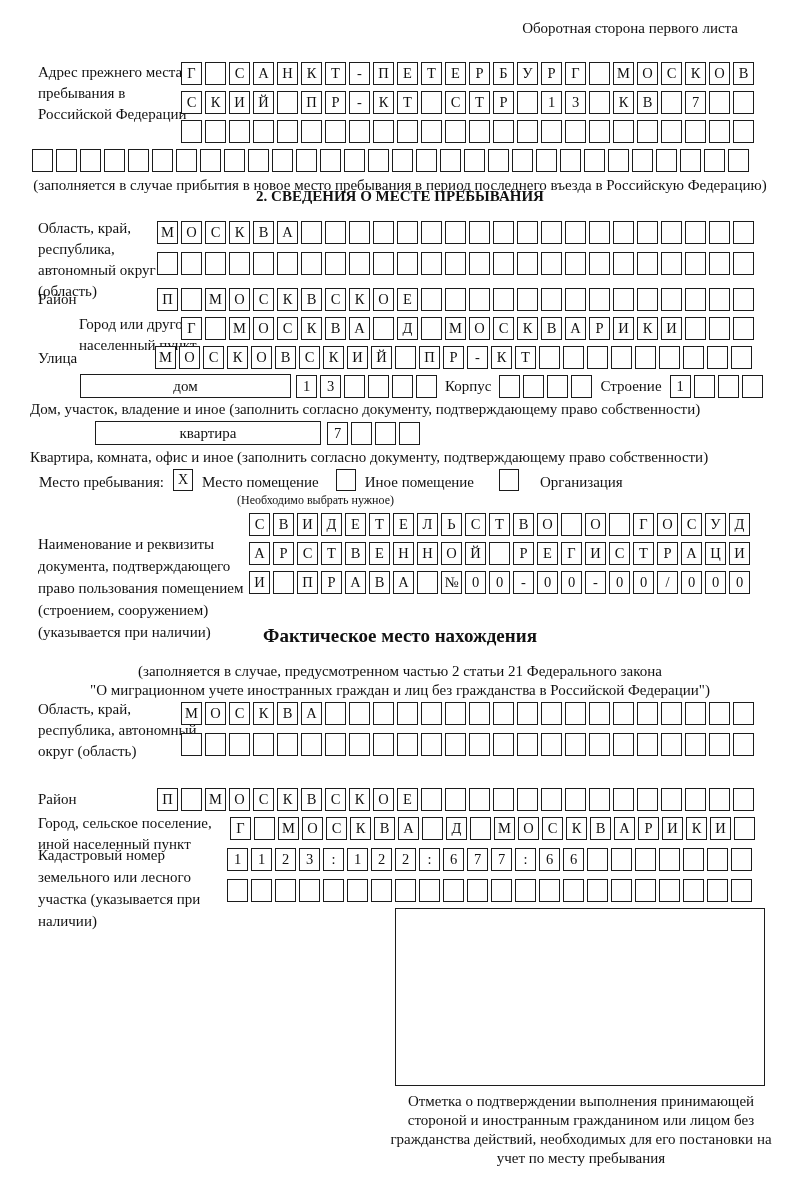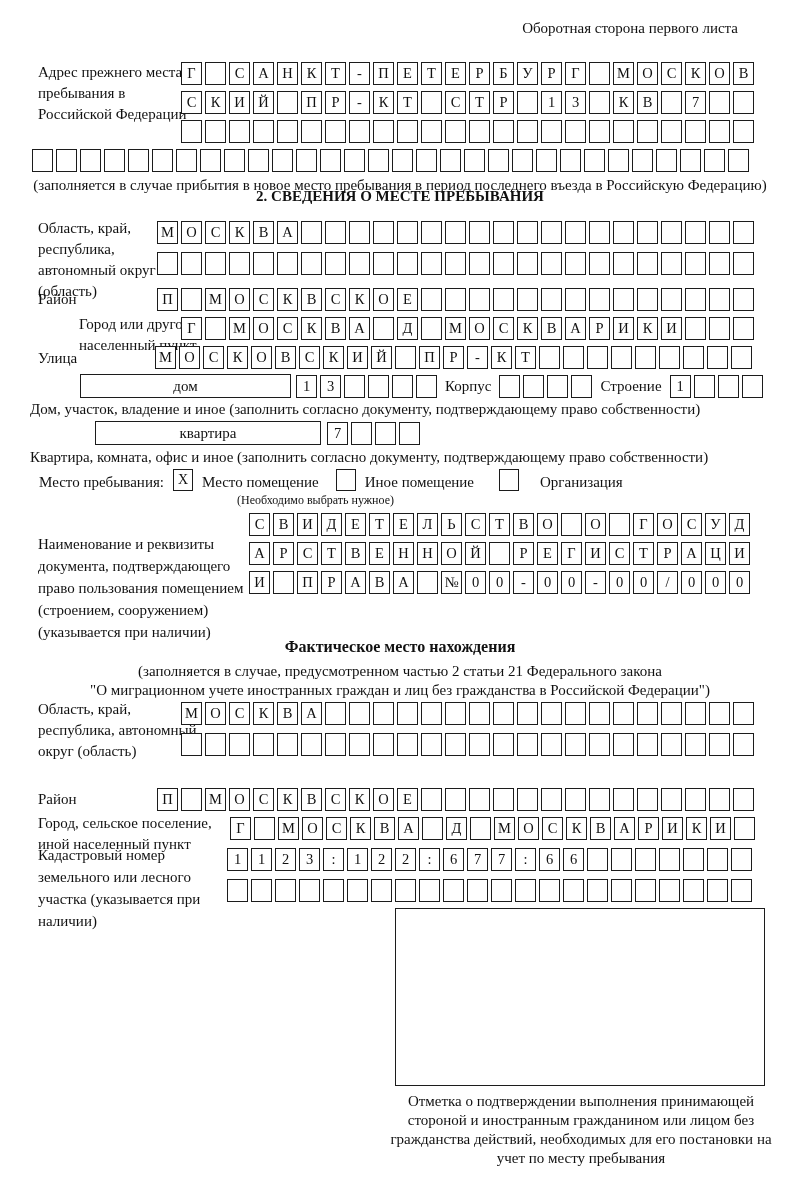"Фактическое место нахождения" div.abs { font-size: 16px -> 19px; top: 638px -> 625px }
